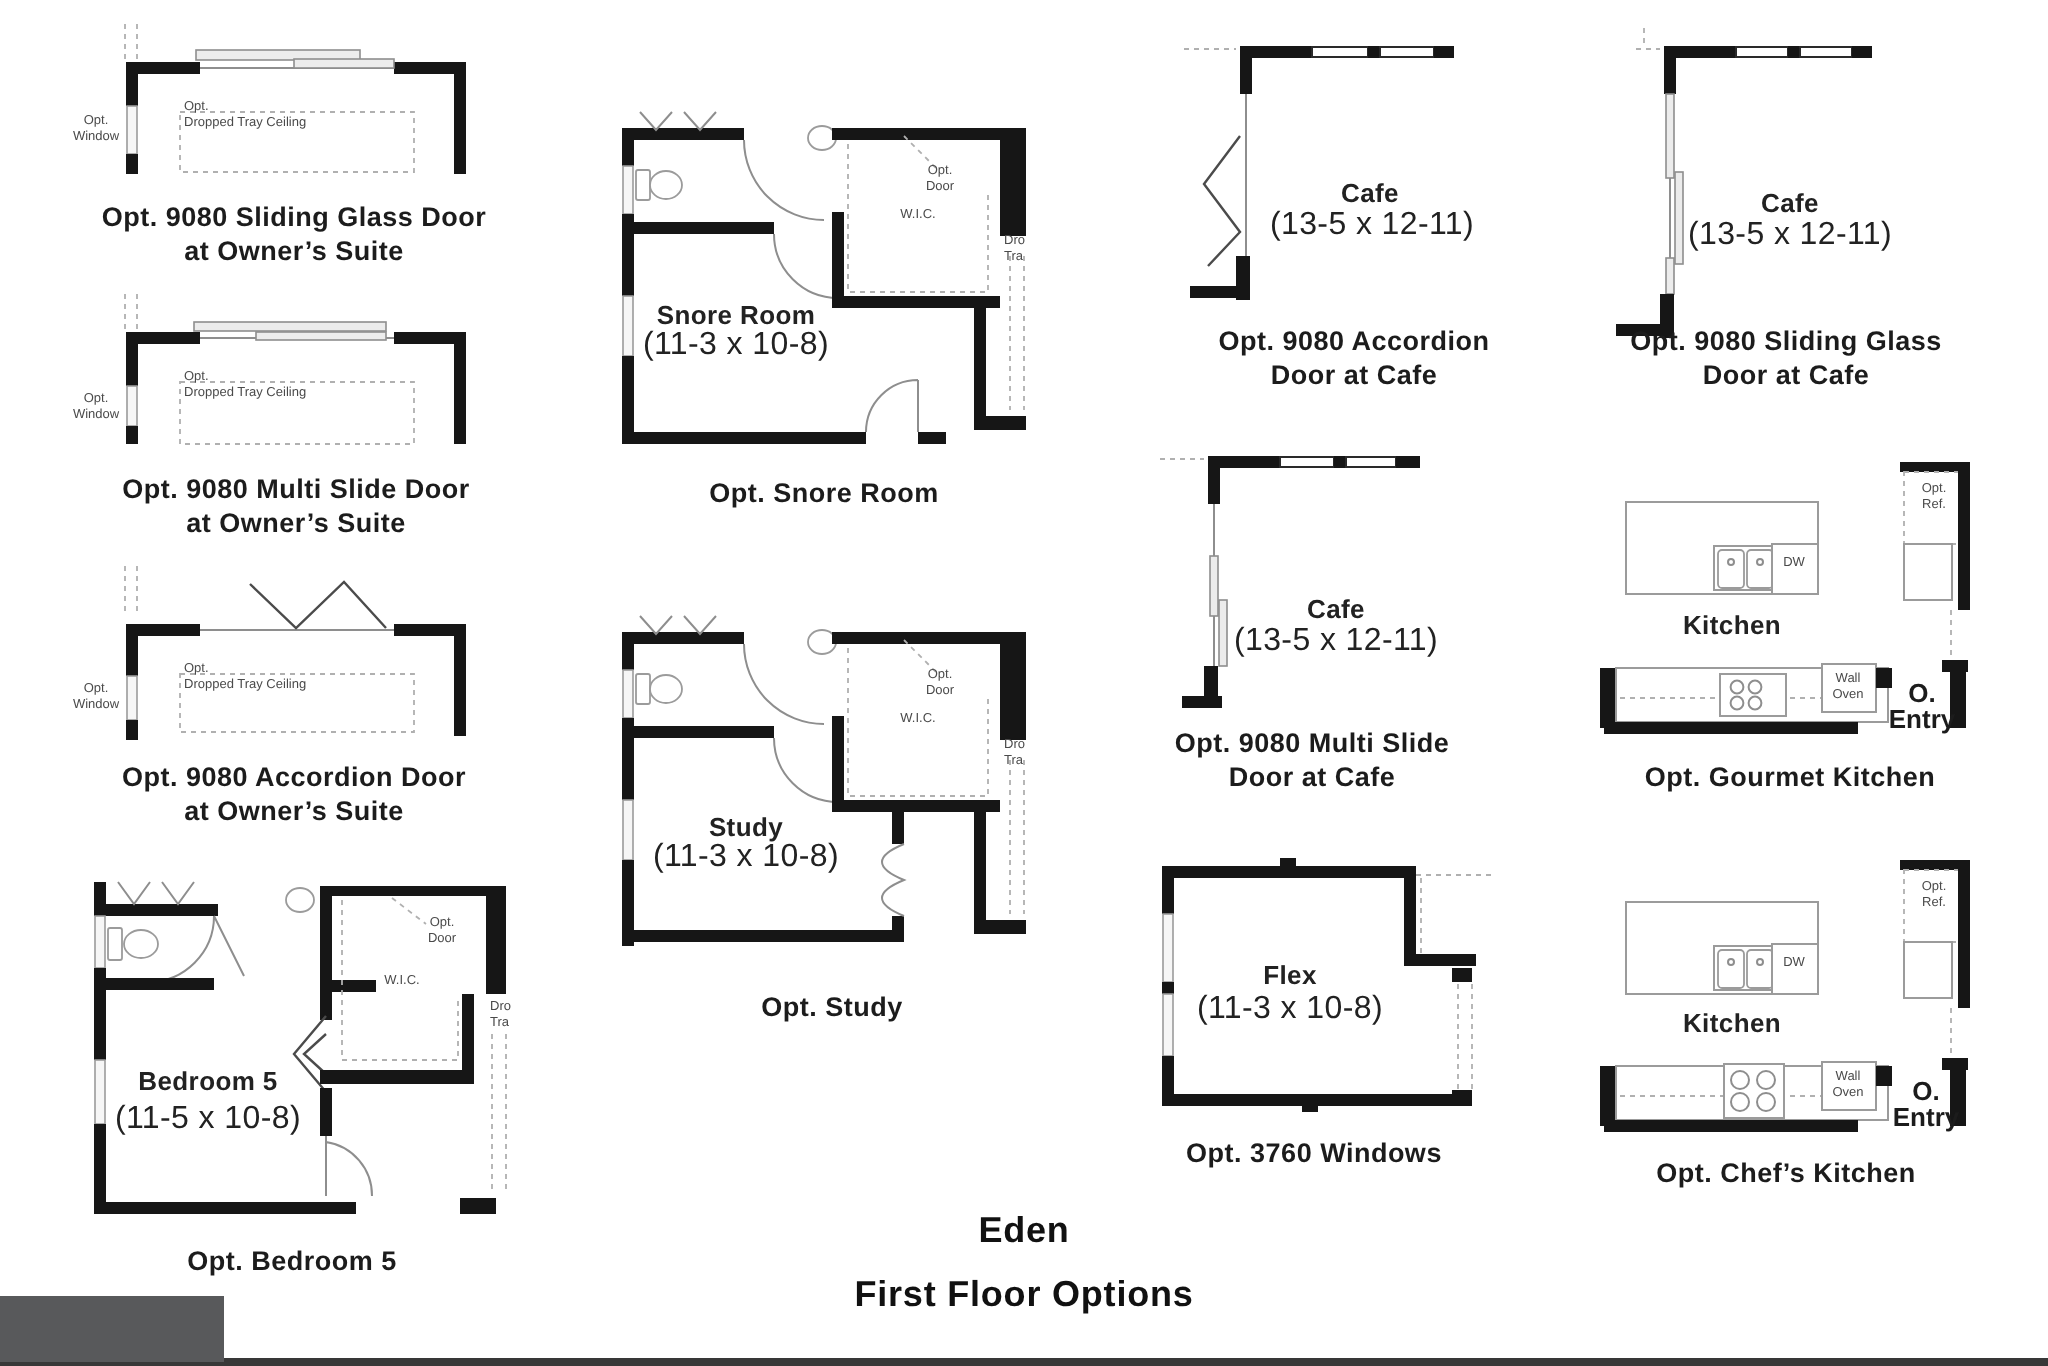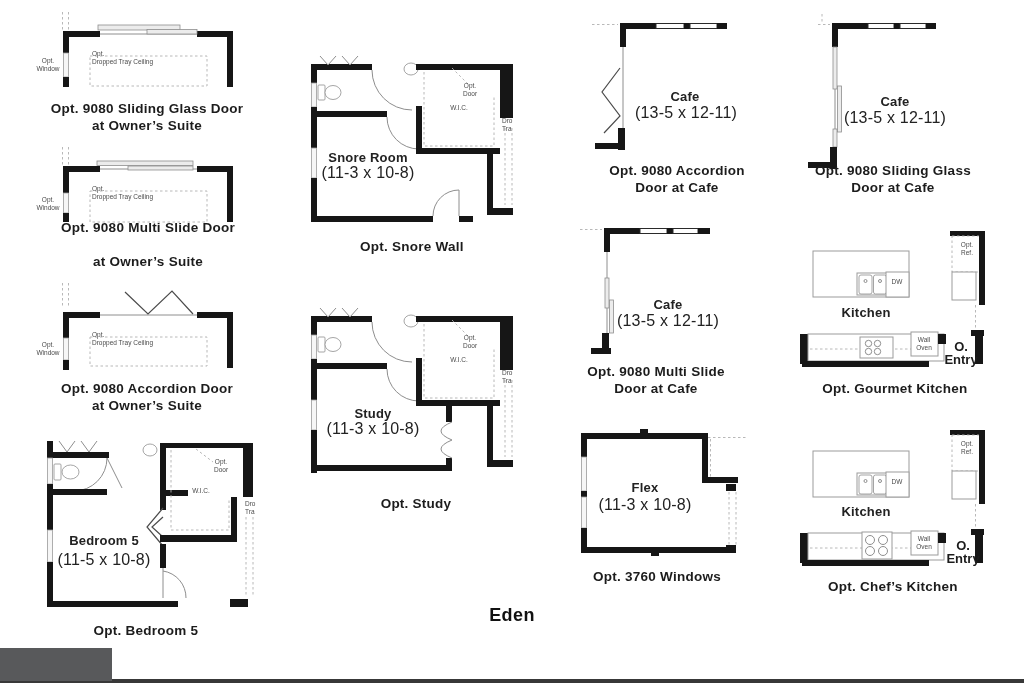"Opt. 9080 Multi Slide Door" div.cap { top: 220px -> 237px }
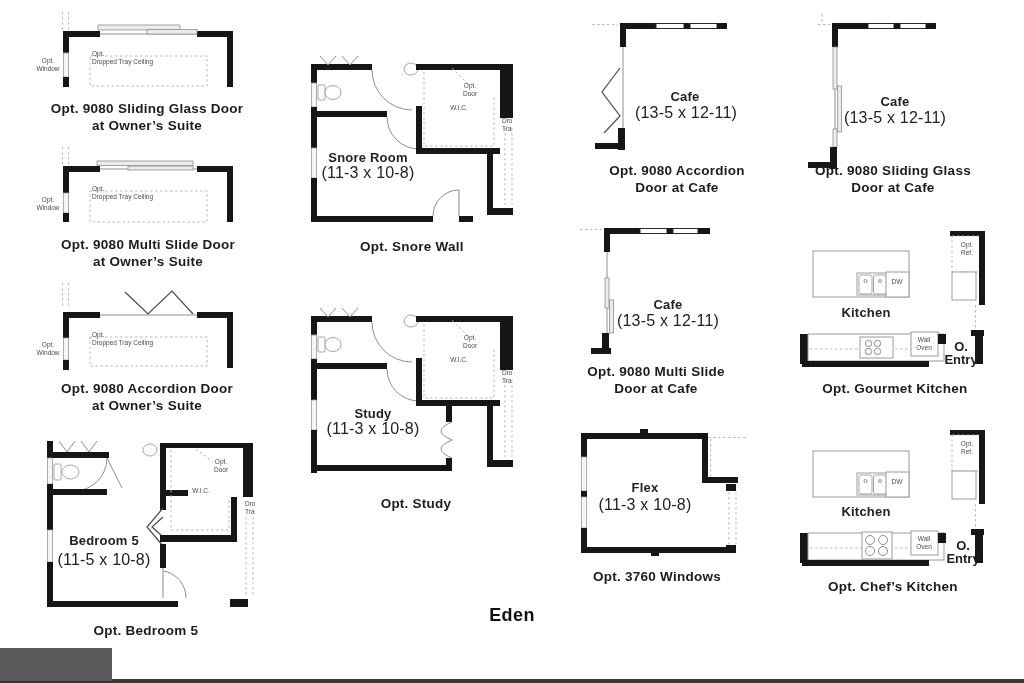"Opt. Snore Wall" div.cap { text: Wall -> Room }
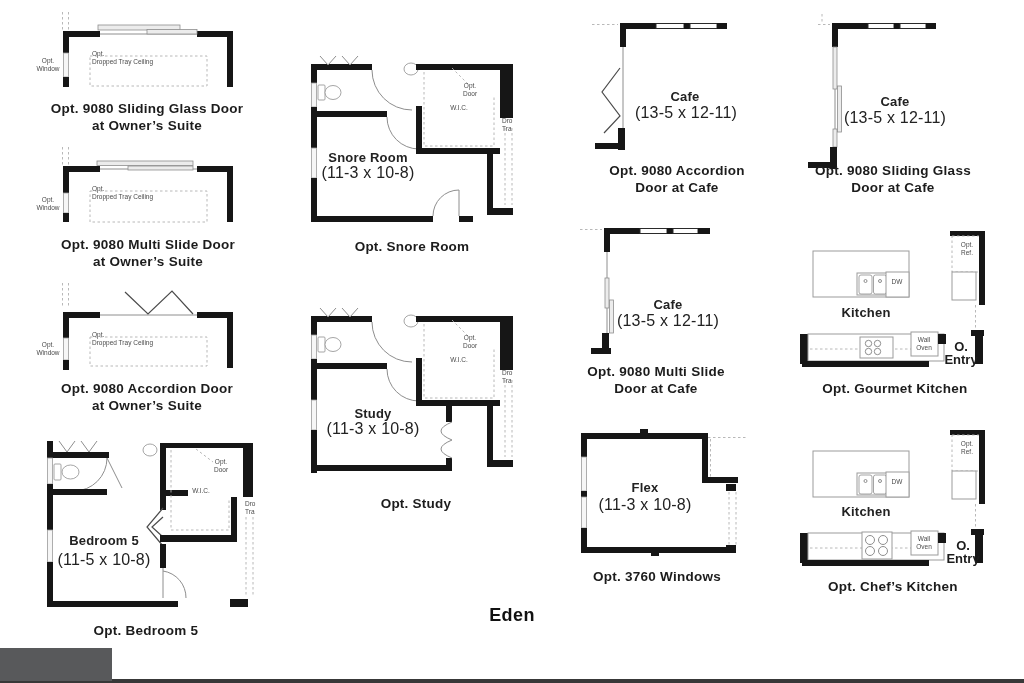"First Floor Options" div.title { html: none -> <div>First Floor Options</div> }
